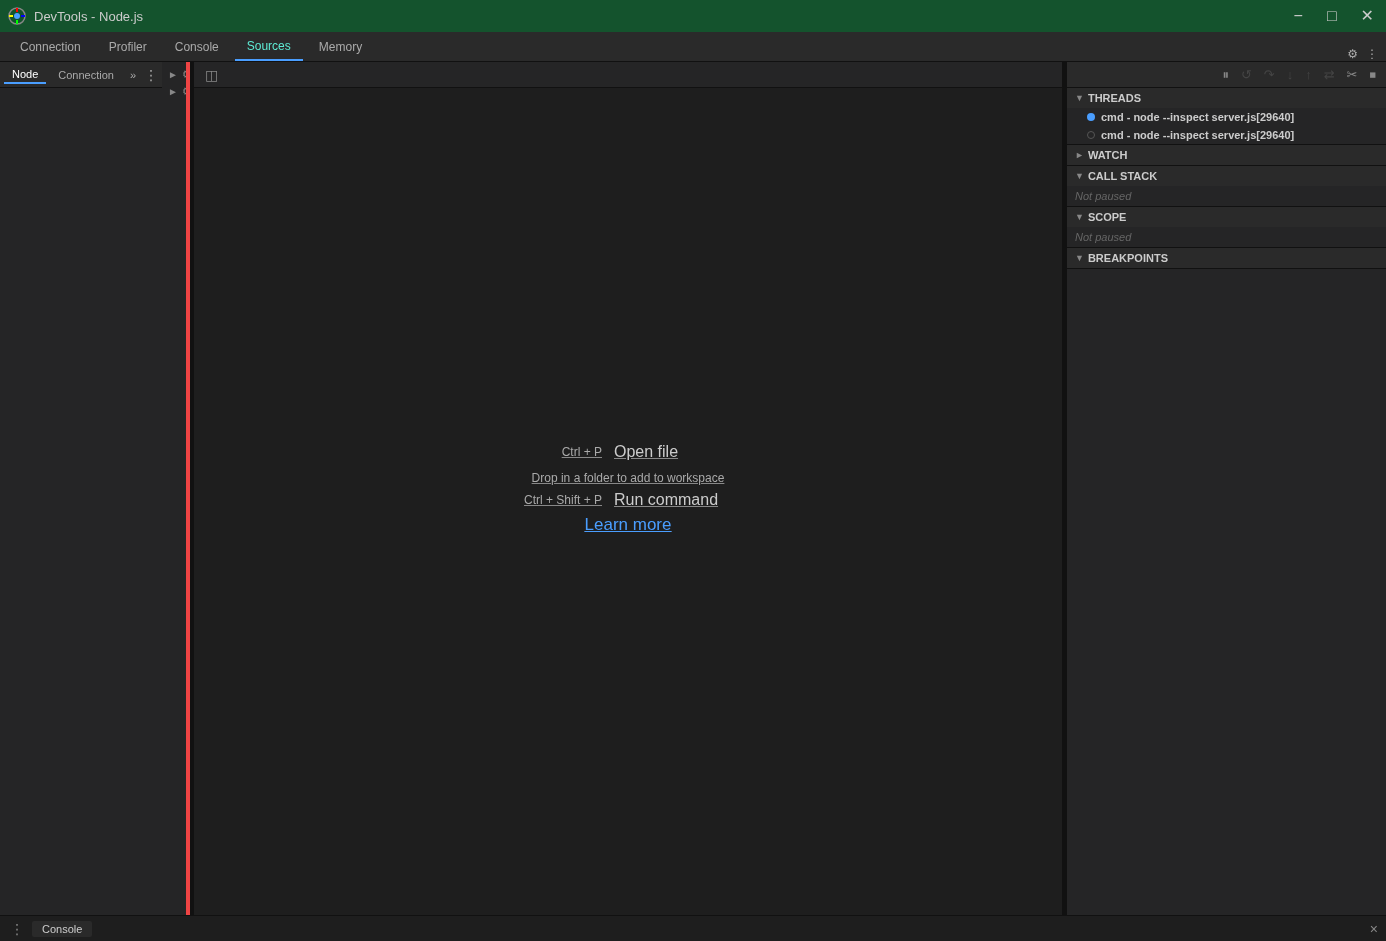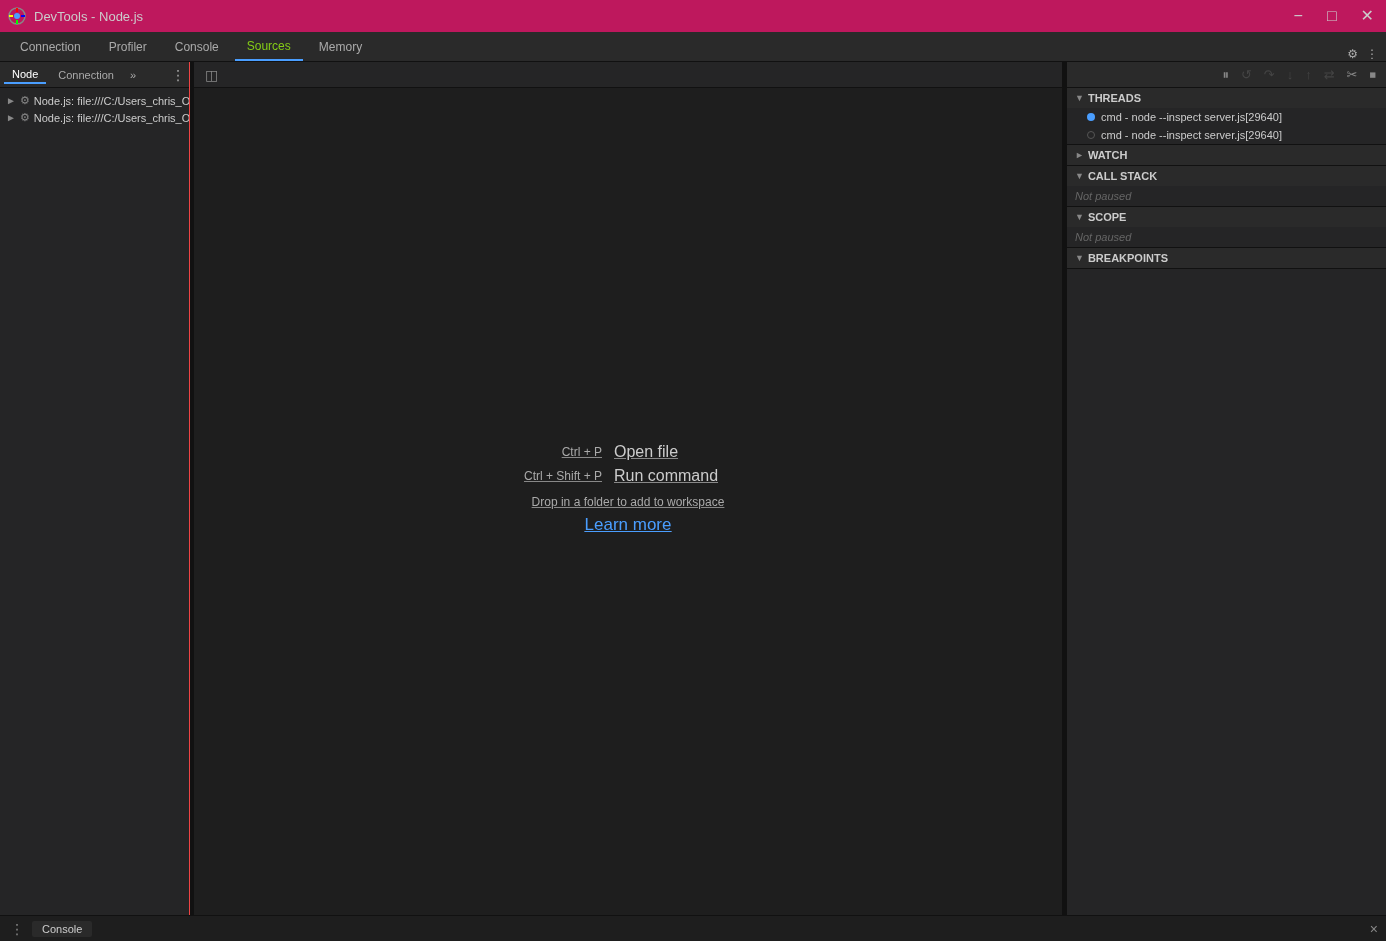"DevTools - Node.js" .title-bar { background: #be185d -> #14532d }
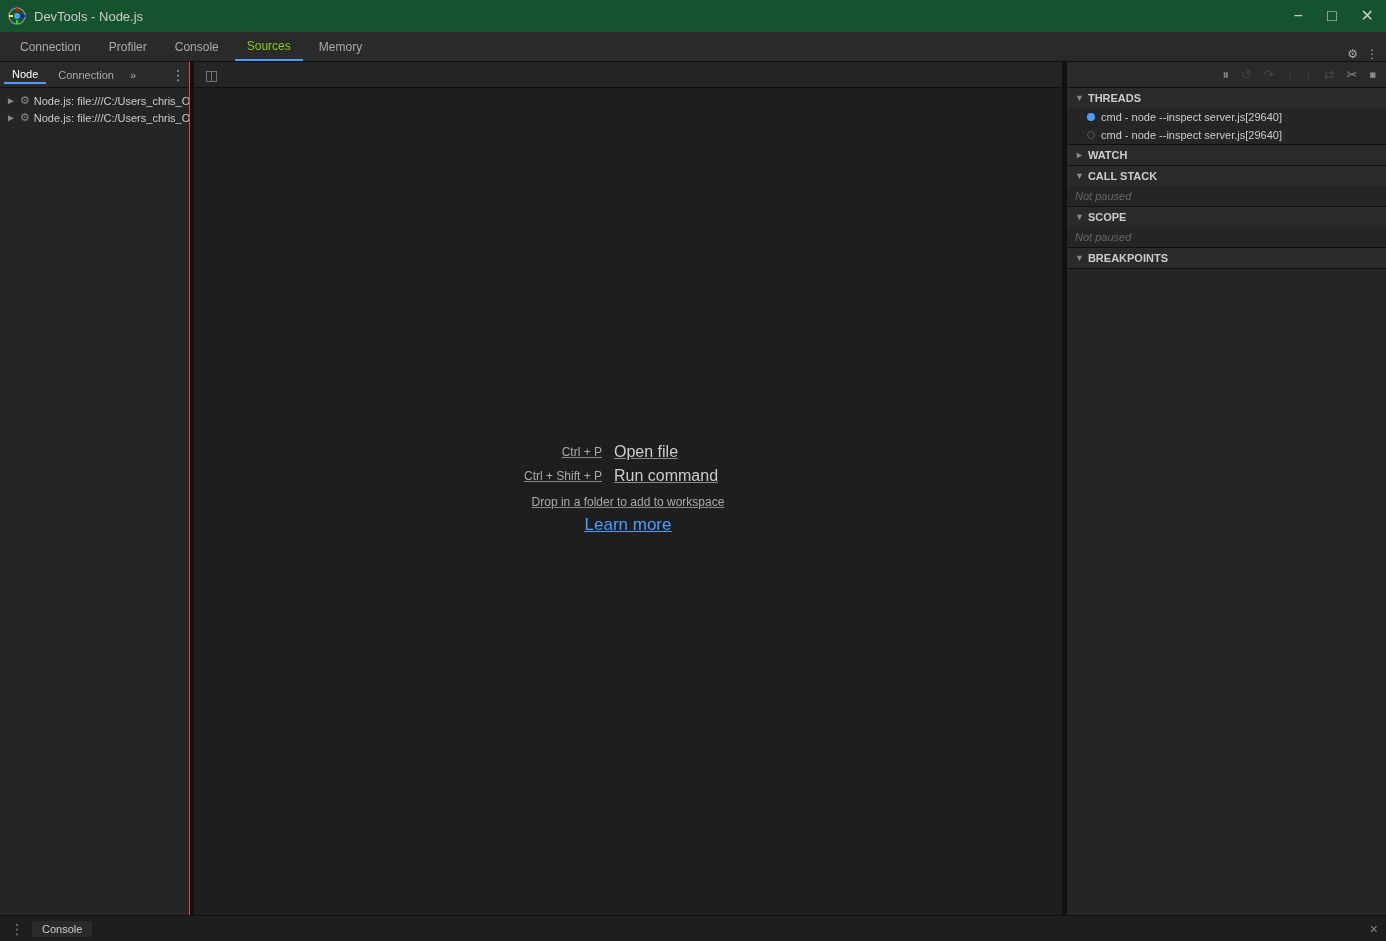"Sources" .nav-tab.active { color: #84cc16 -> #5eead4 }
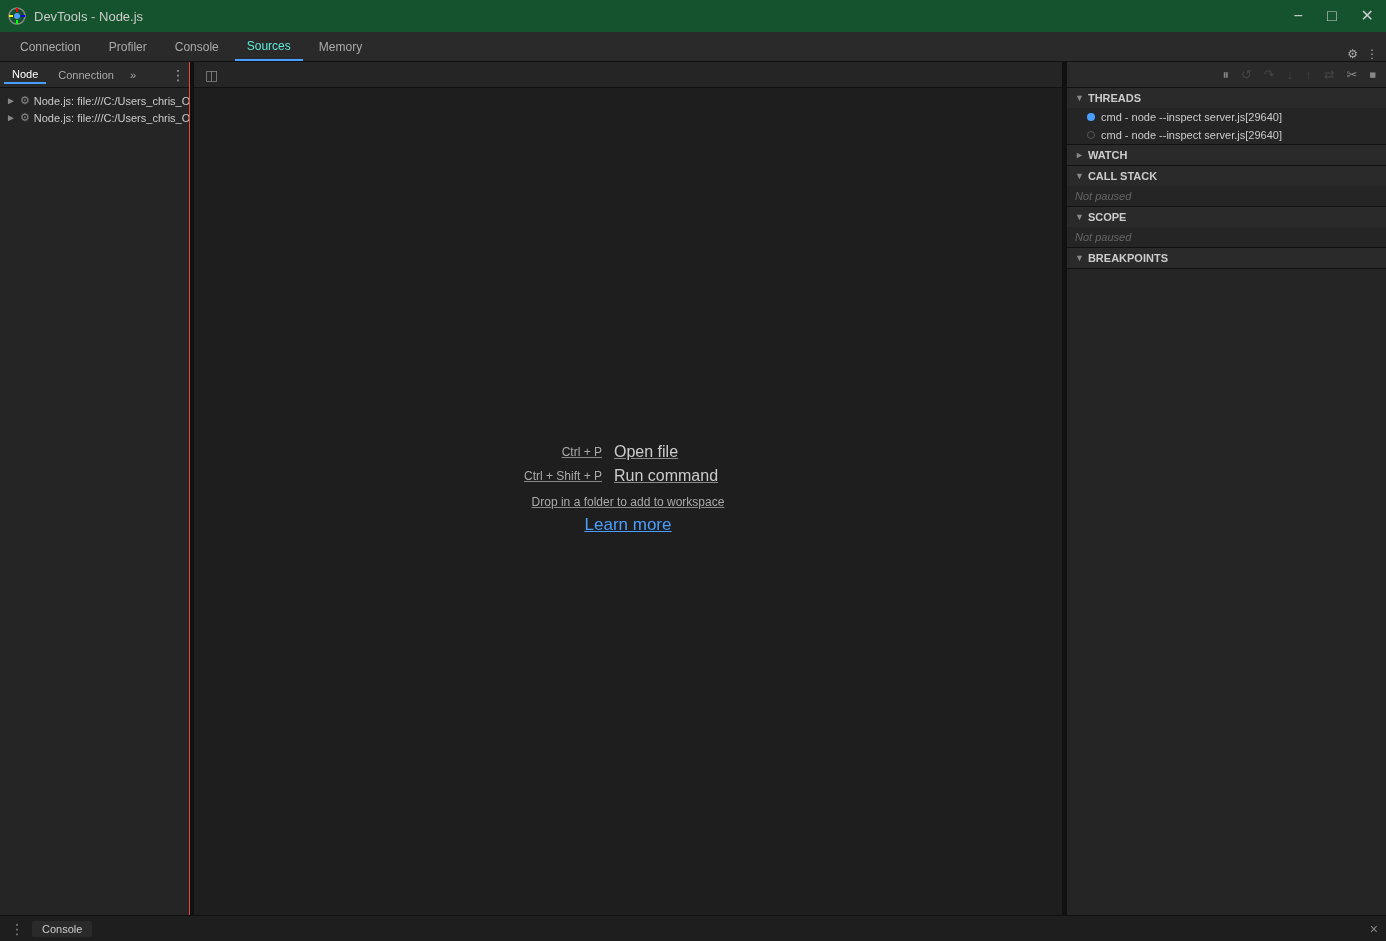"Node" .left-panel { border-right: 1px solid #ef4444 -> 4px solid #ef4444; flex-direction: column -> row }
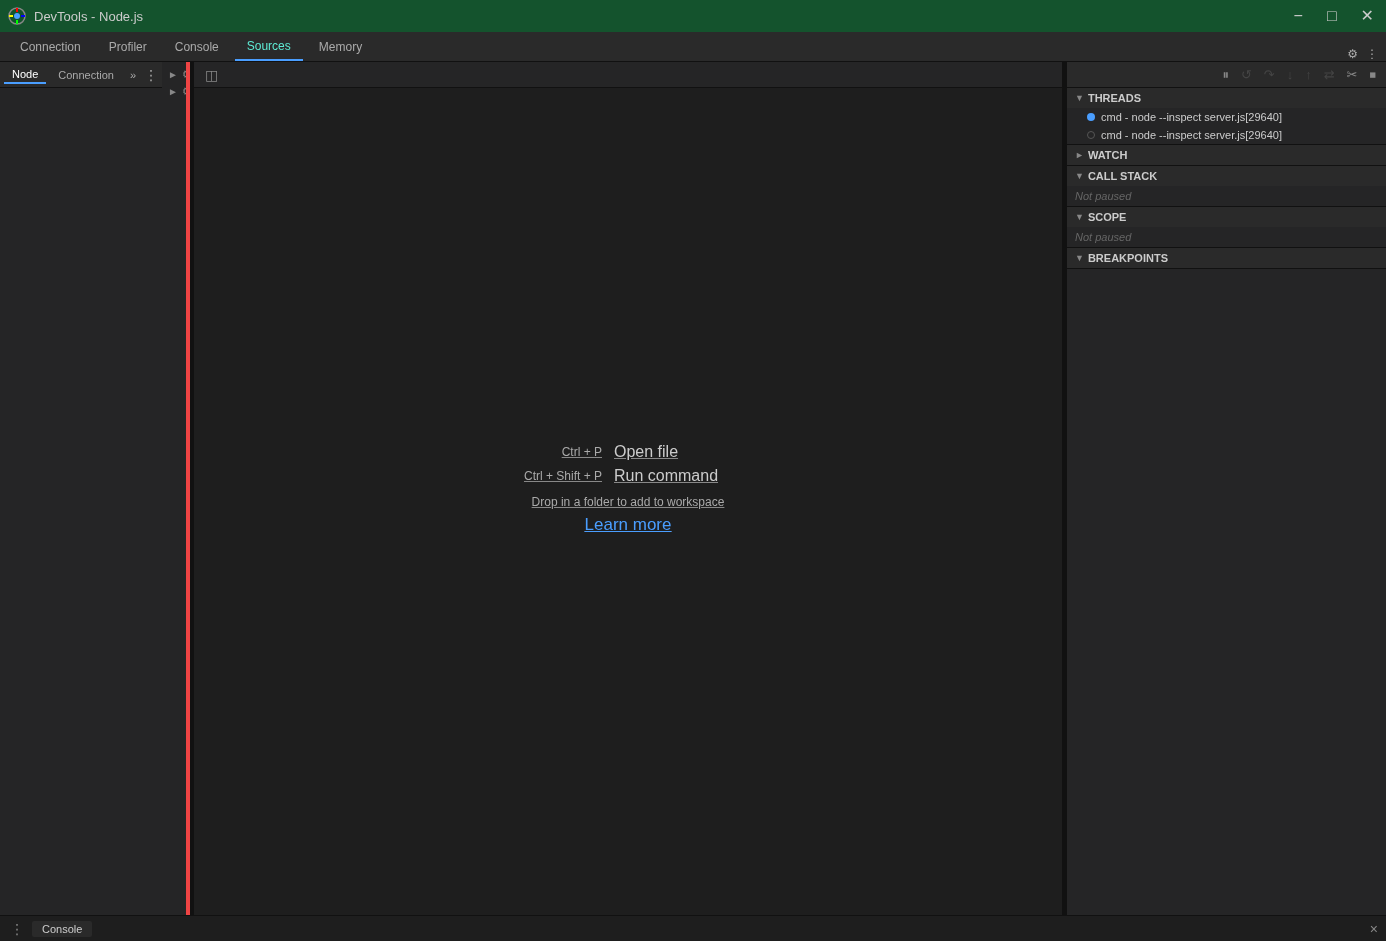"cmd - node --inspect server.js[29640]" .thread-item { font-weight: none -> bold }
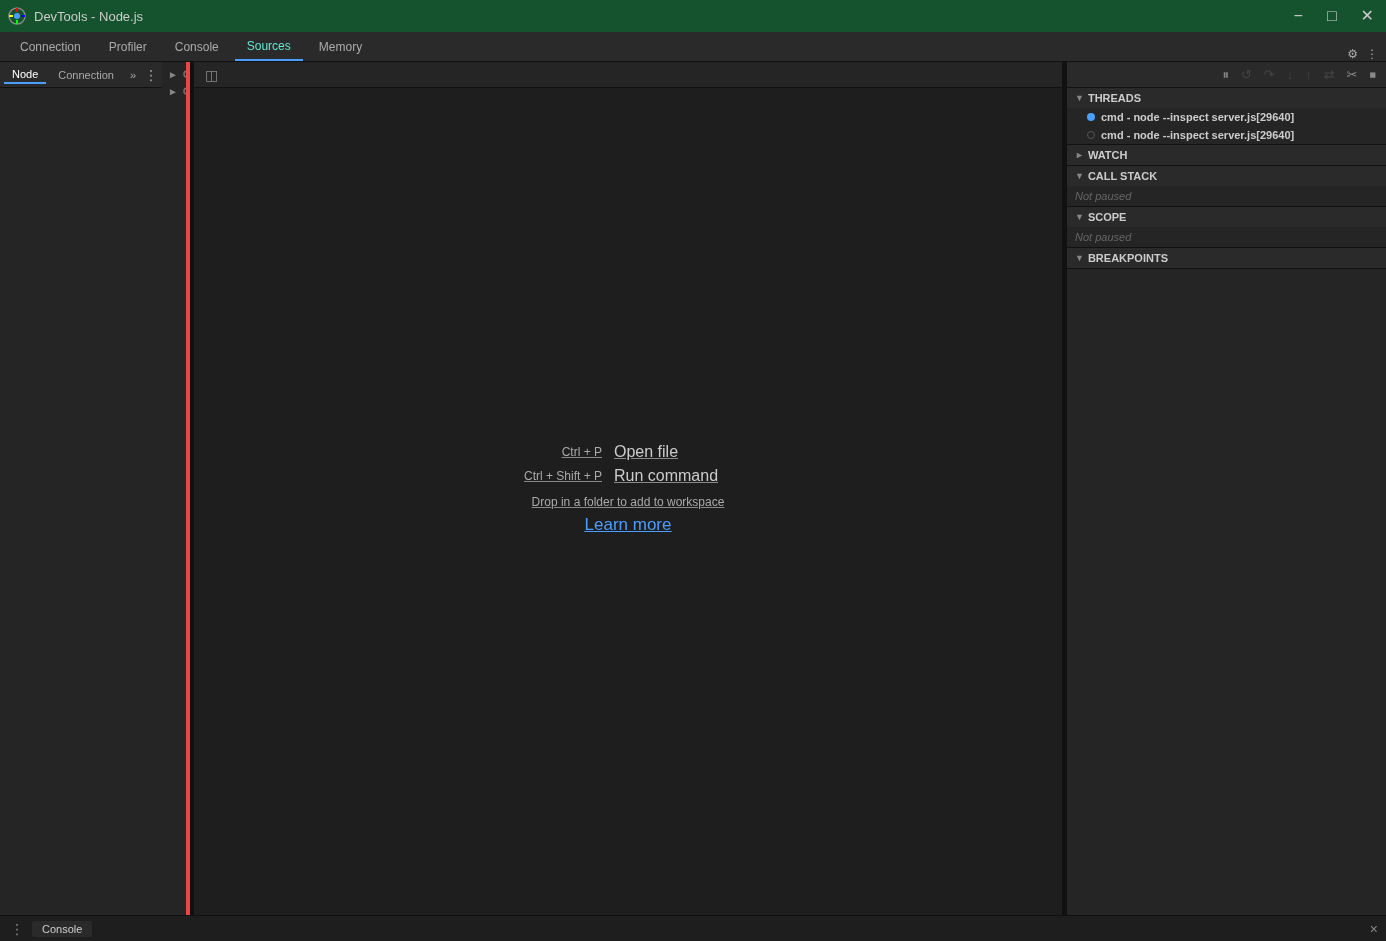"Ctrl + Shift + P" div.hint-row { order: before "Drop in a folder to" -> after "Drop in a folder to" }
